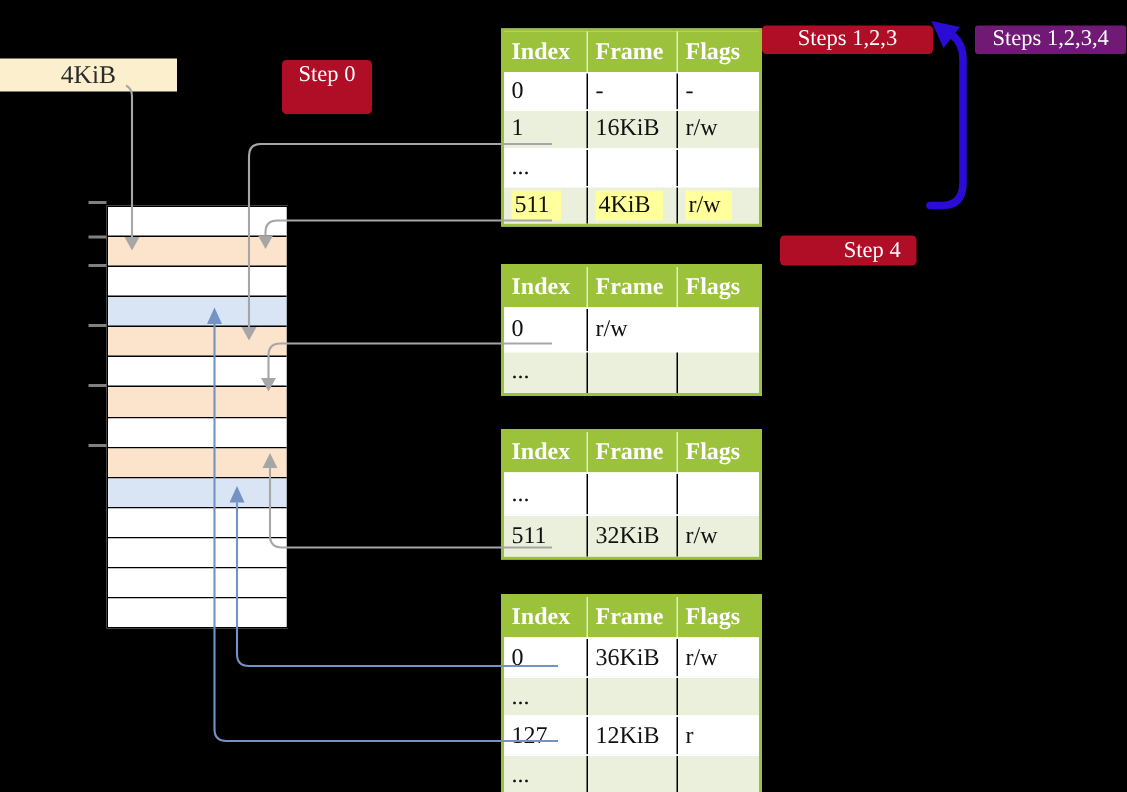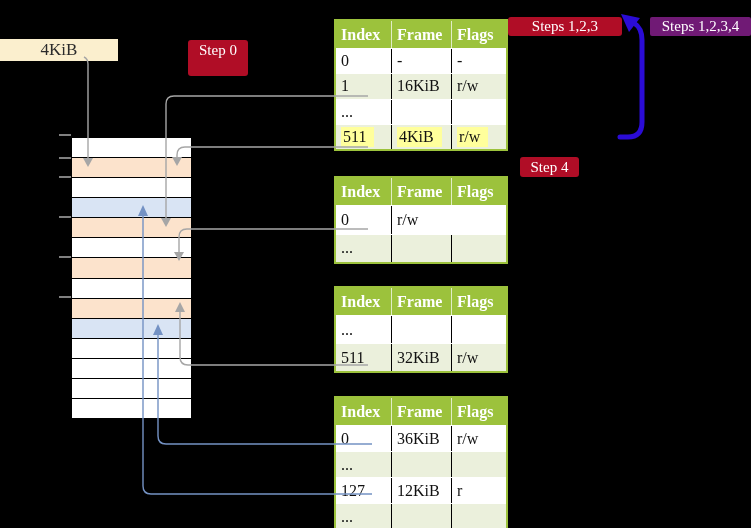"Step 4" #step4 { padding-left: none -> 32px }
